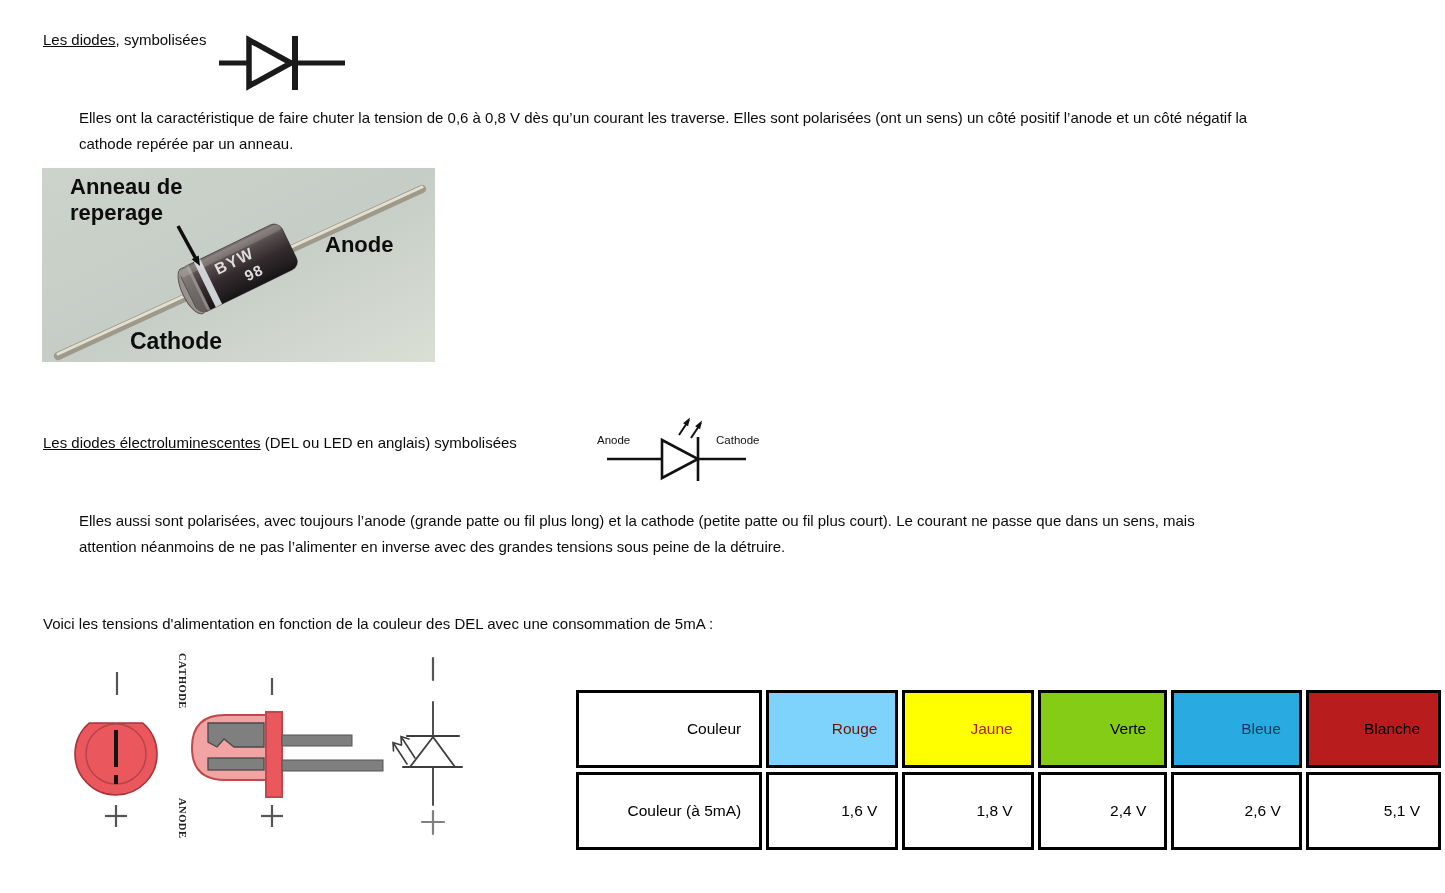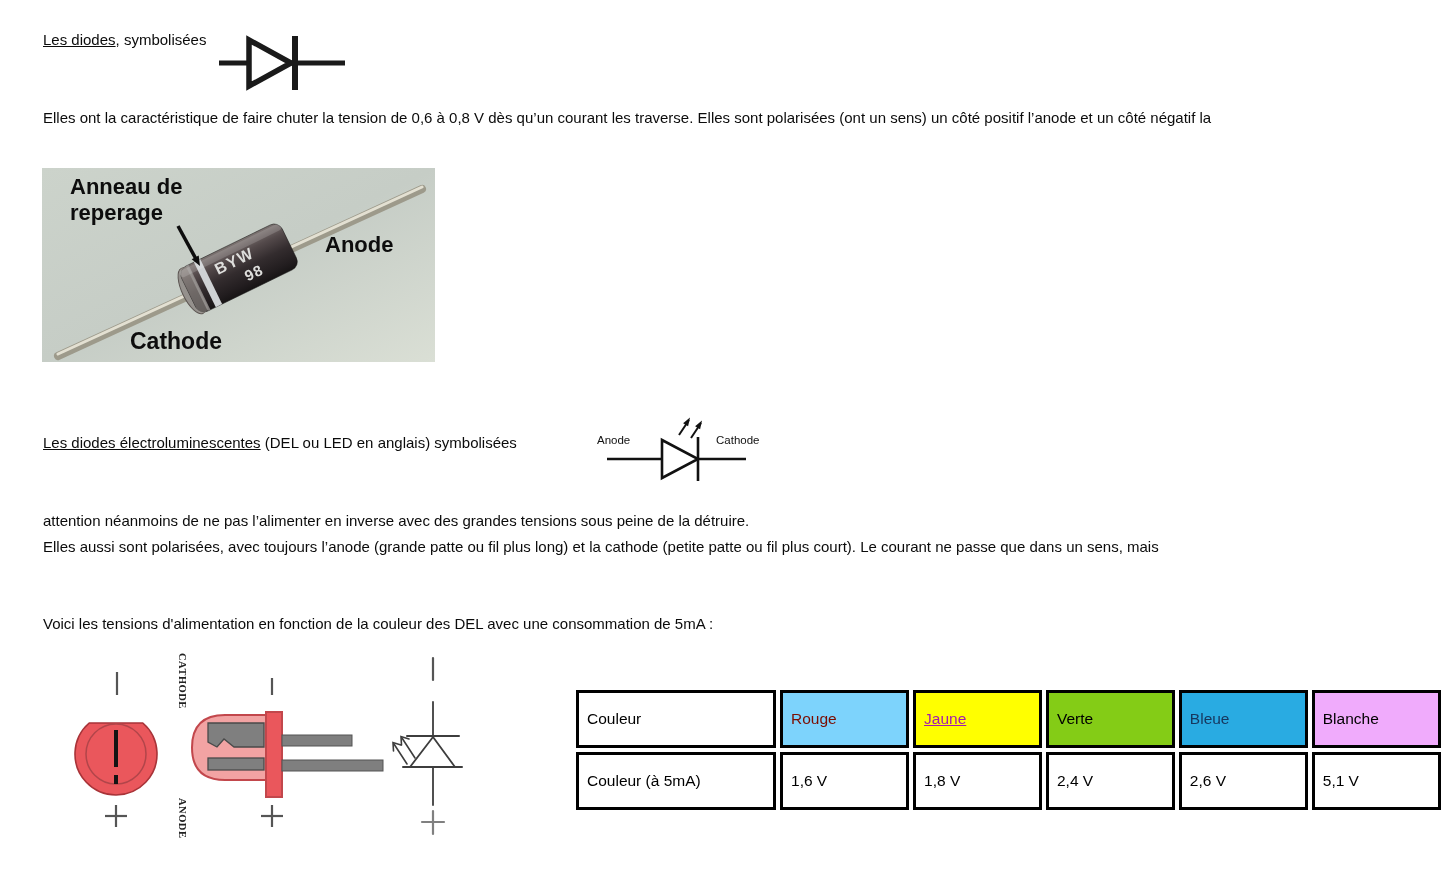"Elles ont la caractéristique de" .line { margin-left: none -> 36px }
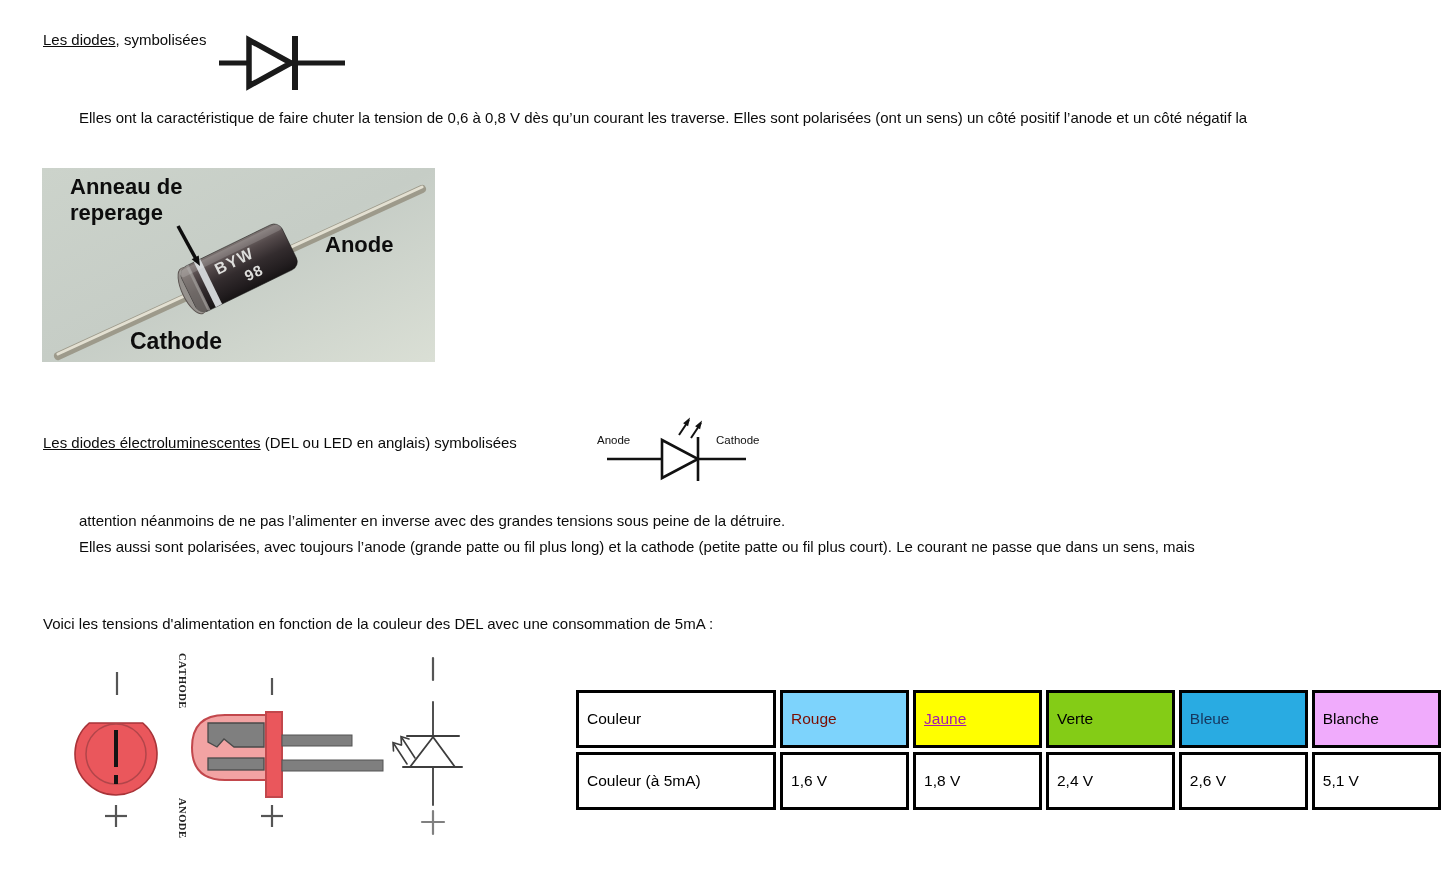"cathode repérée par un anneau." span.line { html: none -> <span>cathode repérée par un anneau.</span> }
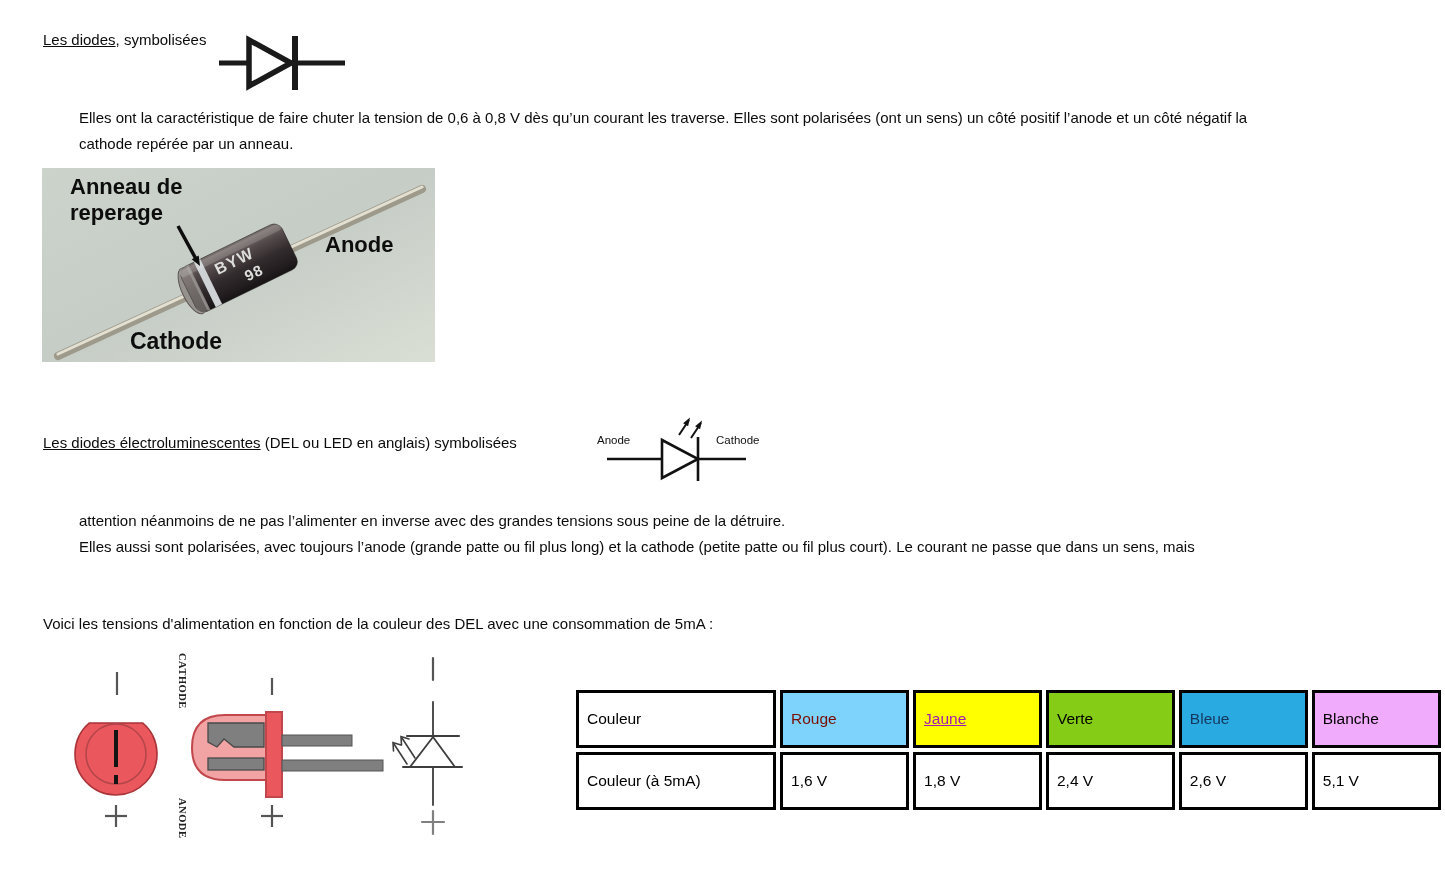"attention néanmoins de ne pas" span.line { order: before "Elles aussi sont polarisées, avec" -> after "Elles aussi sont polarisées, avec" }
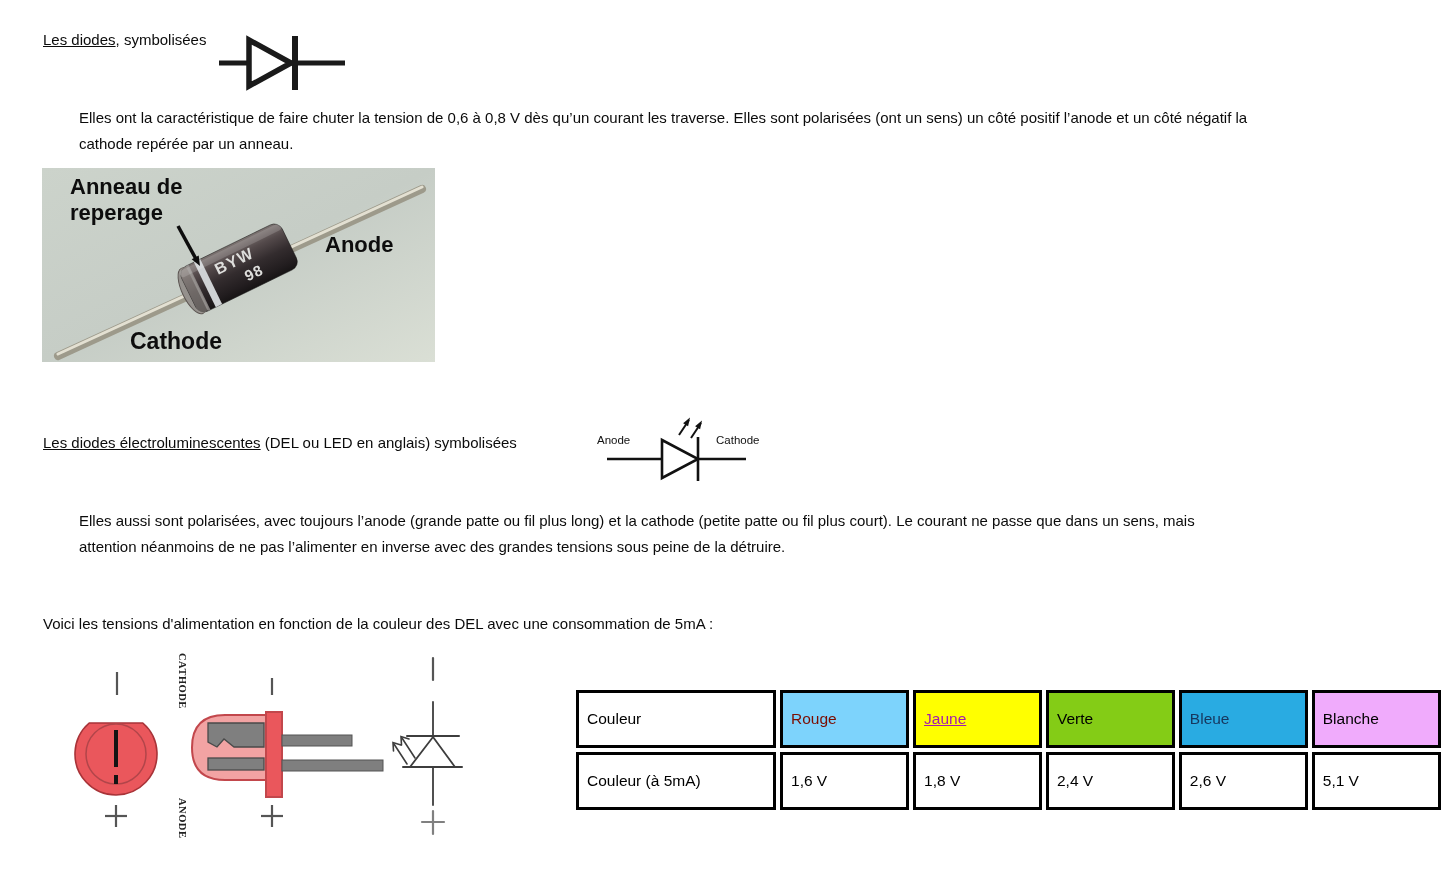"Couleur" .volt-table td { padding: 8px -> 18px; text-align: left -> right }
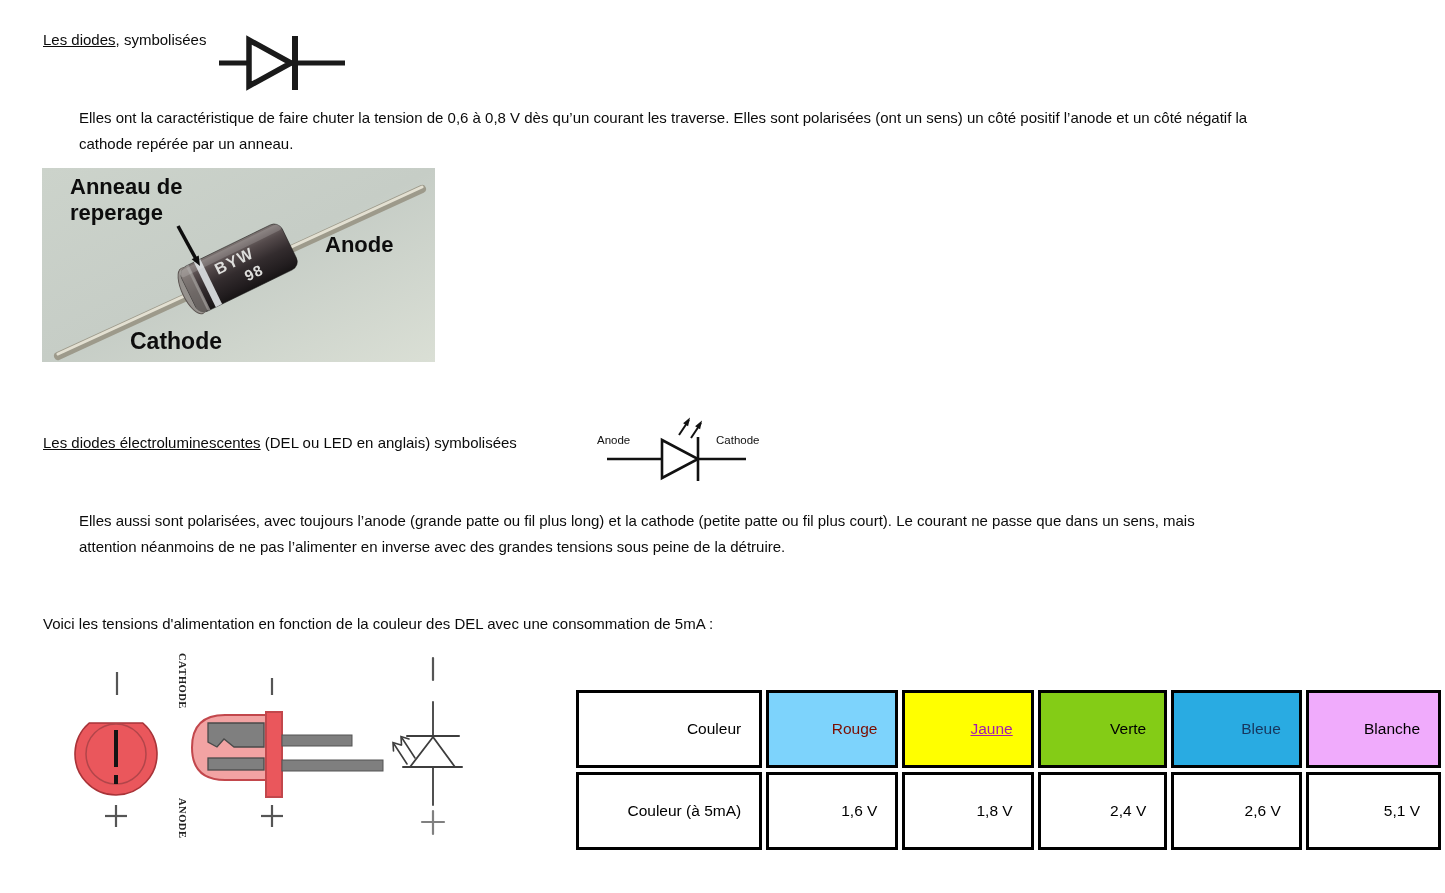"Jaune" td.cn { color: #a21caf -> #b91c1c; text-decoration: underline -> none }
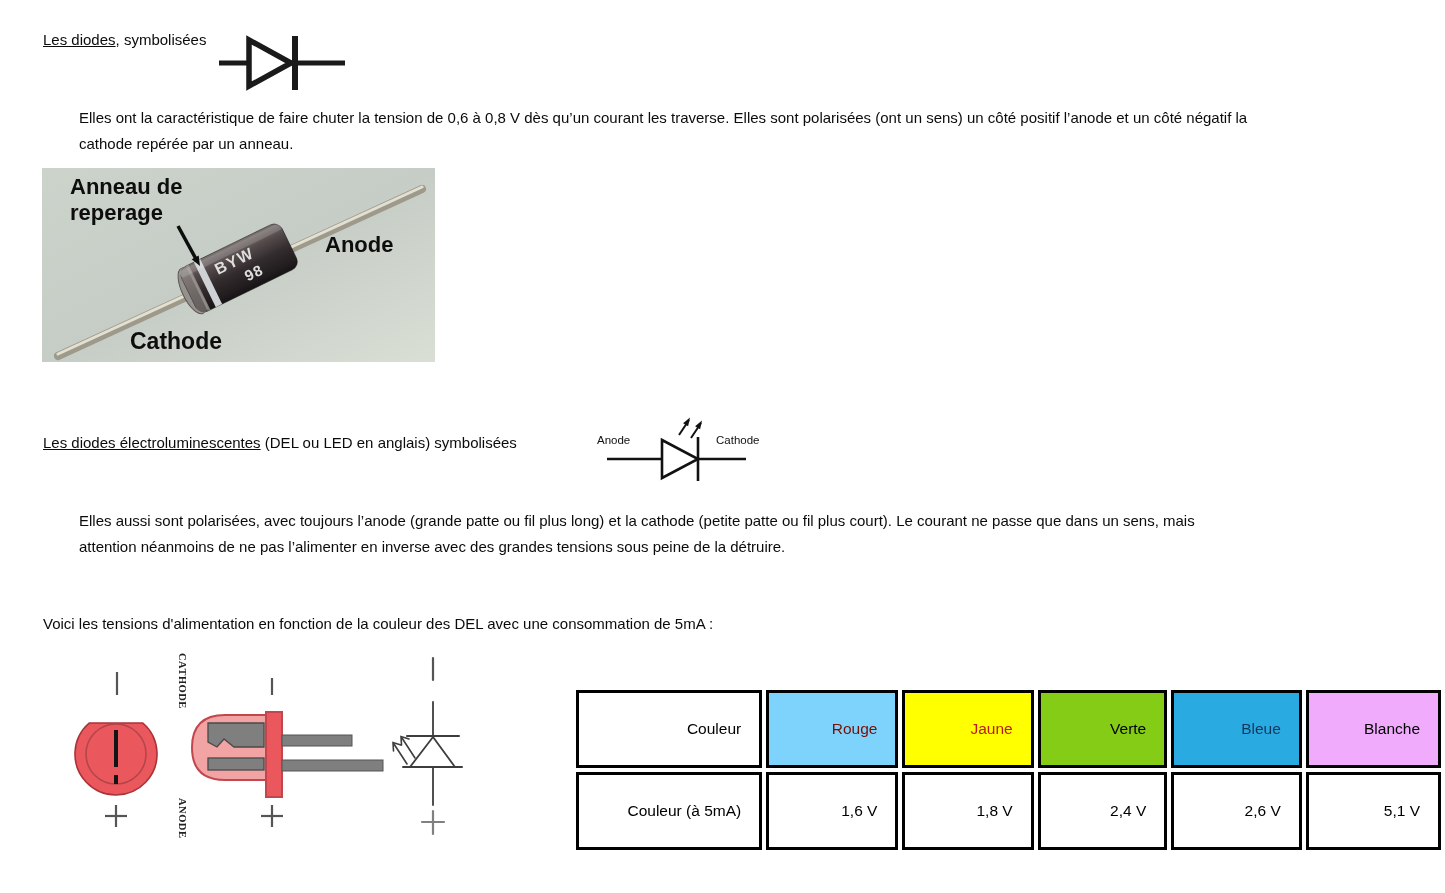"Blanche" td.cn { background-color: #f0abfc -> #b91c1c }
